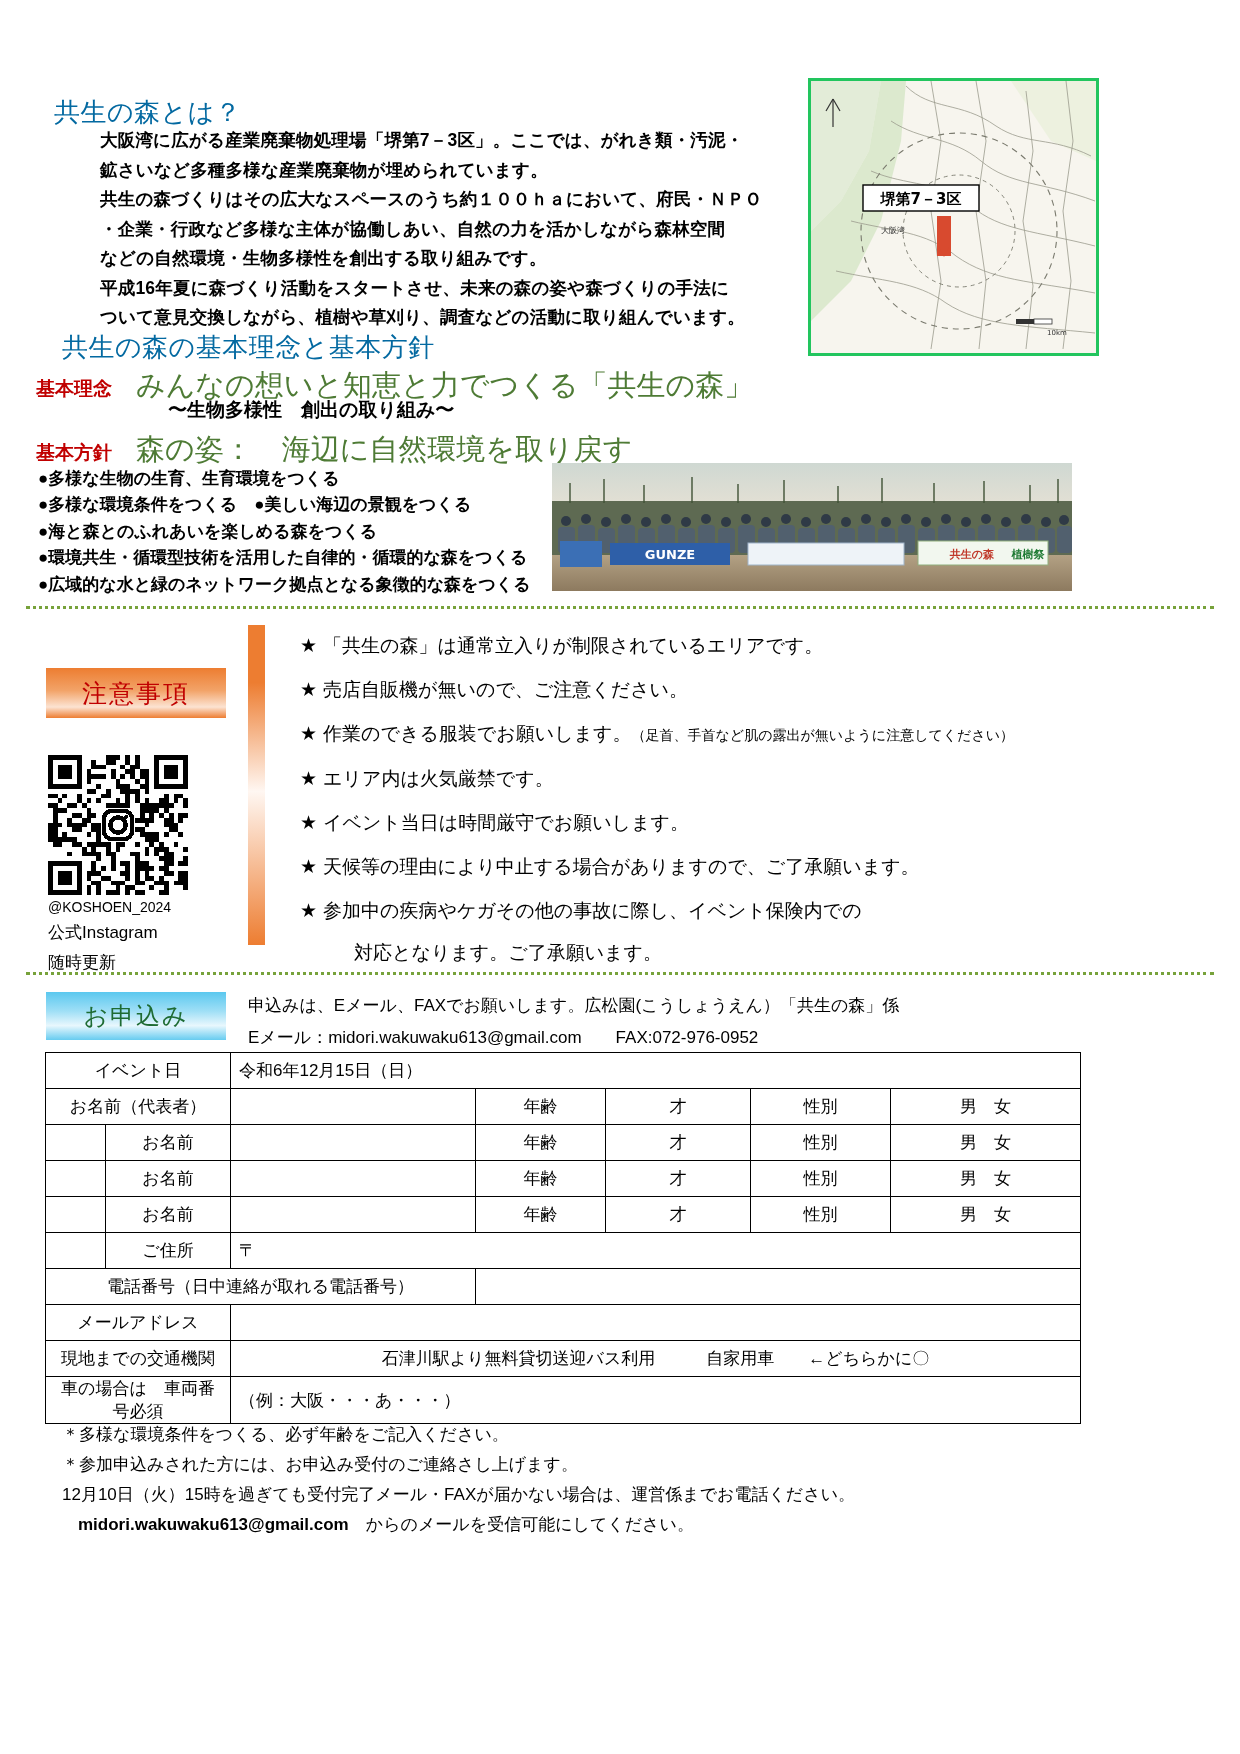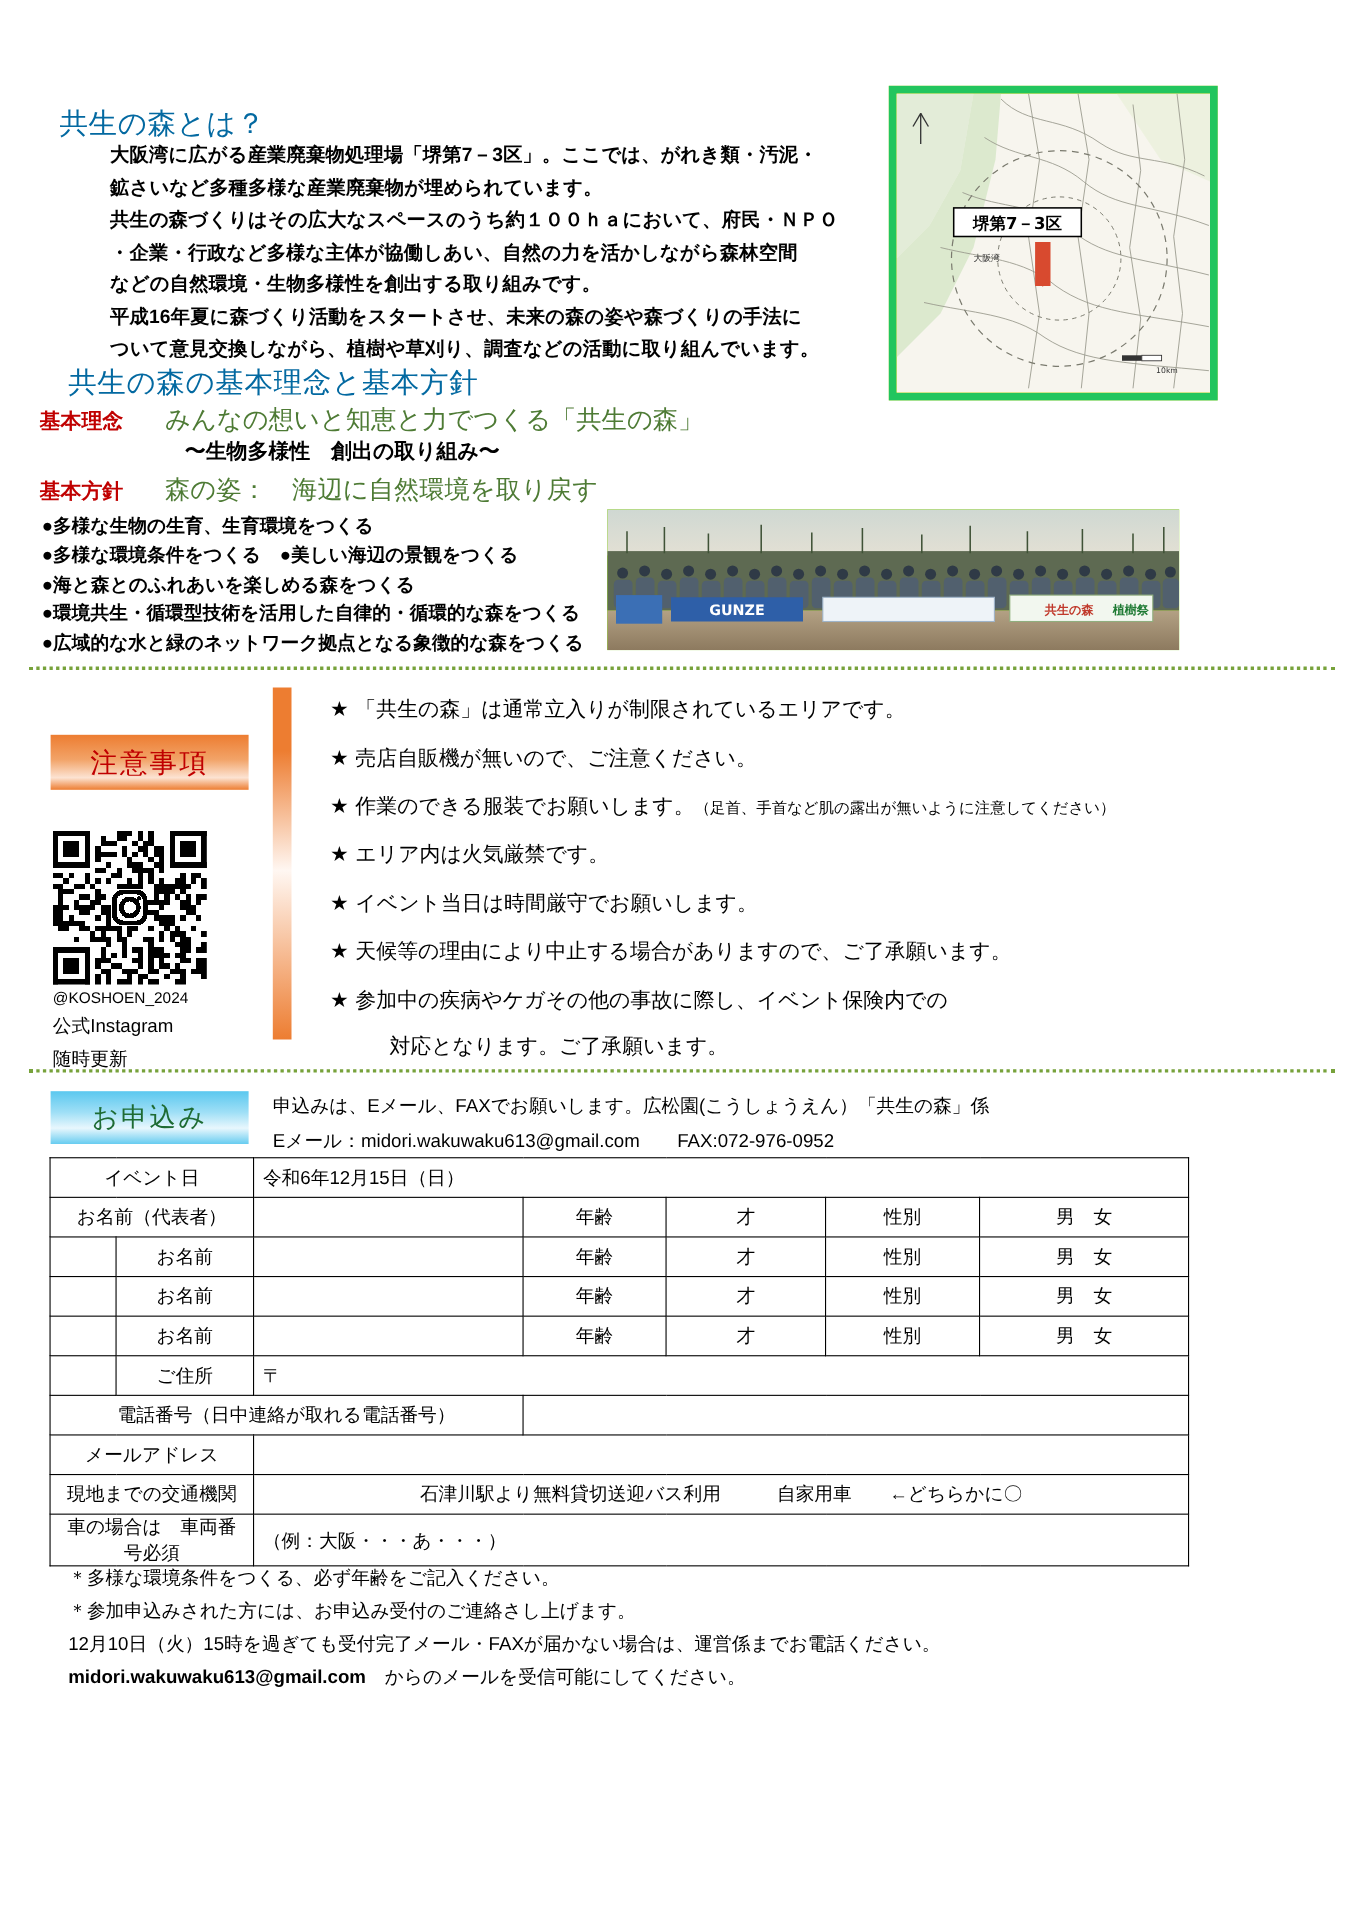"堺第7－3区" .map-box { background: #fde047 -> #14b8a6; border: 7px solid #22c55e -> 3px solid #22c55e }
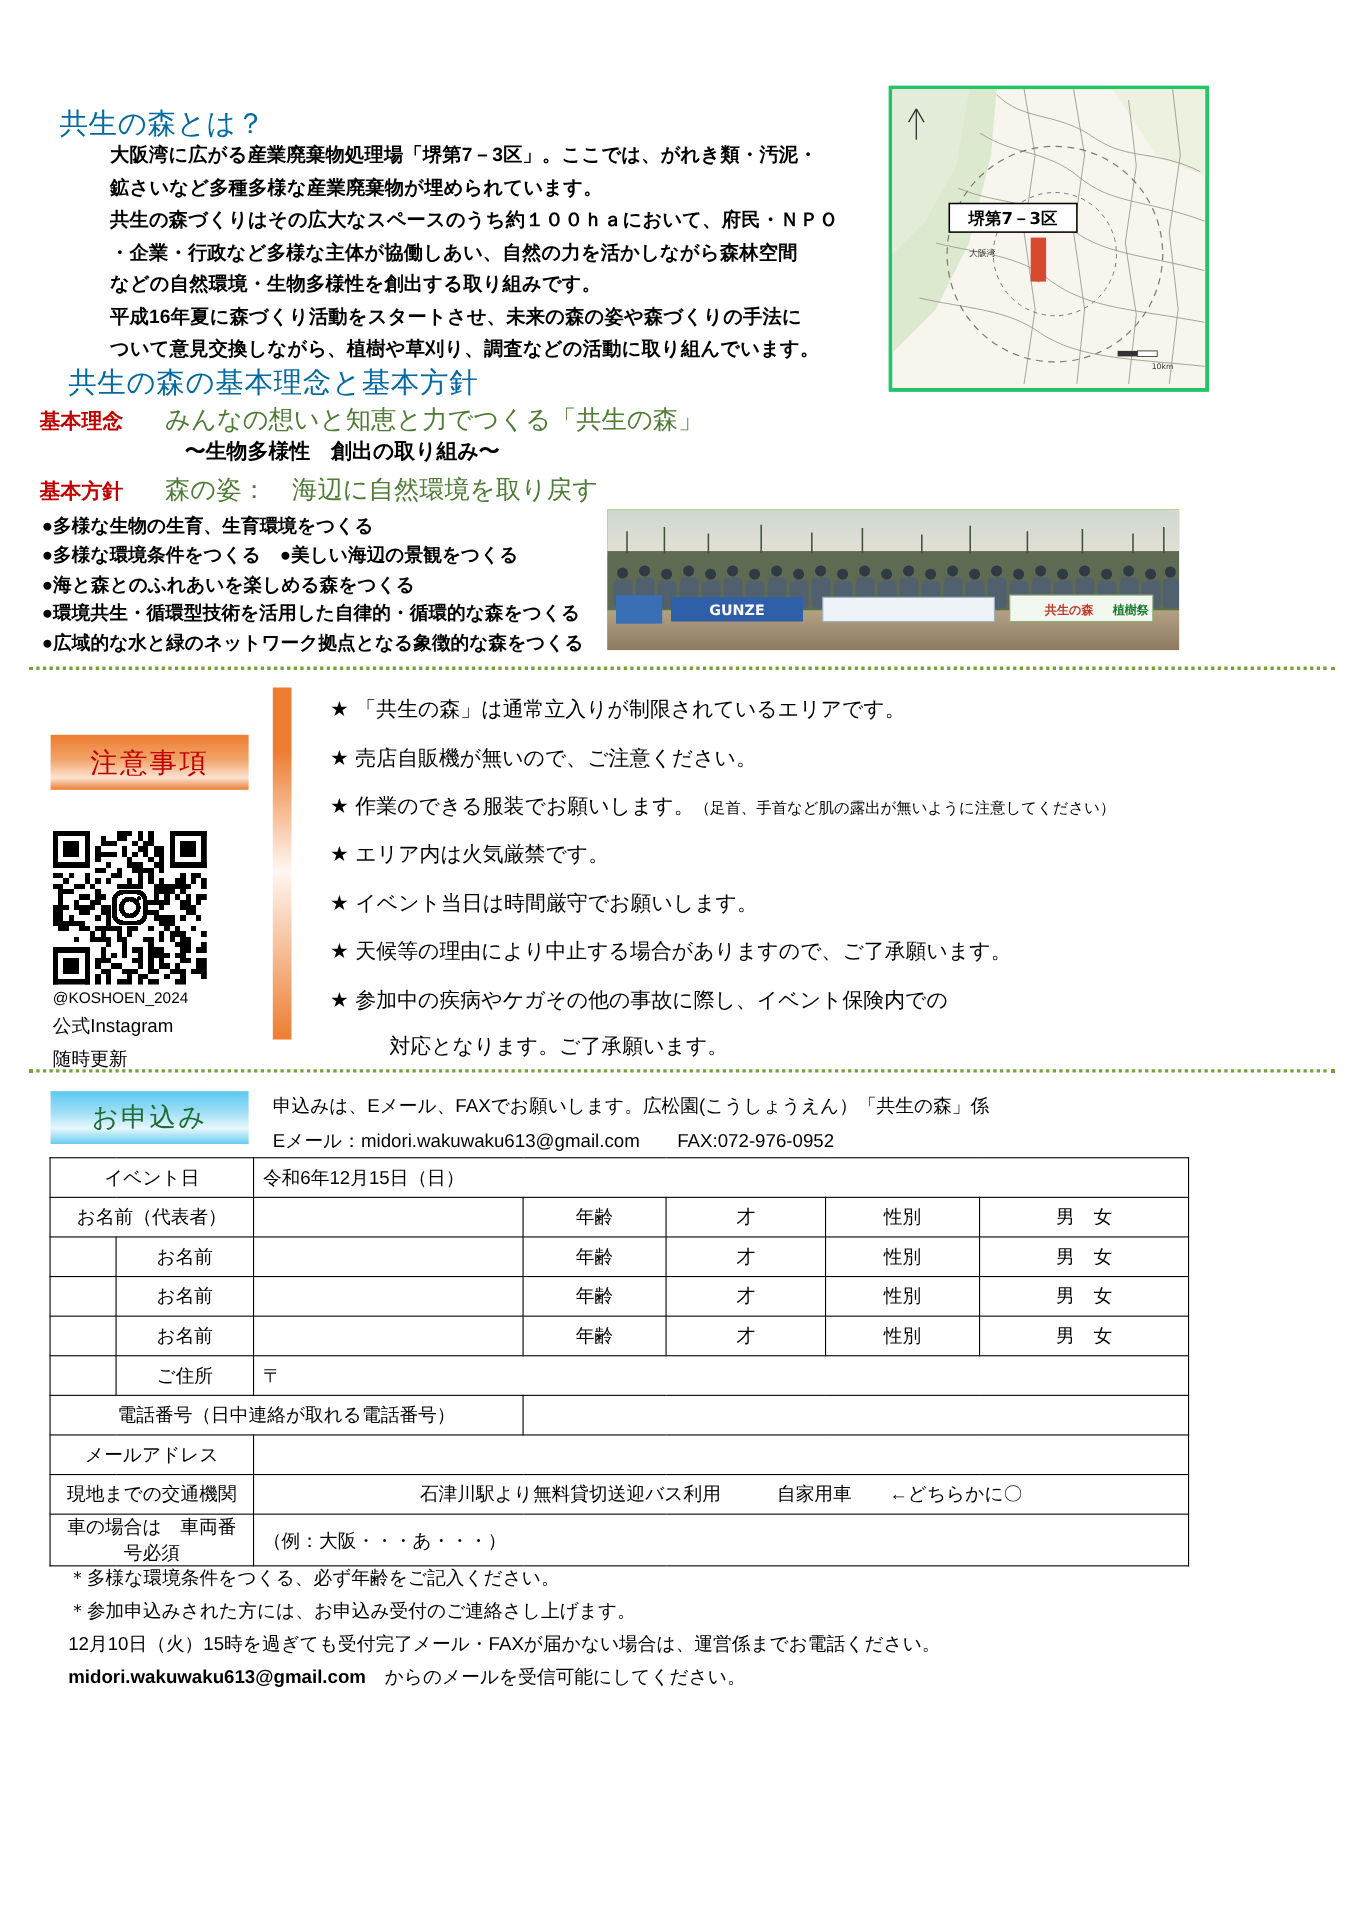"みんなの想いと知恵と力でつくる「共生の森」" .kv-value-green { font-size: 23px -> 29px; margin-left: 38px -> 24px }
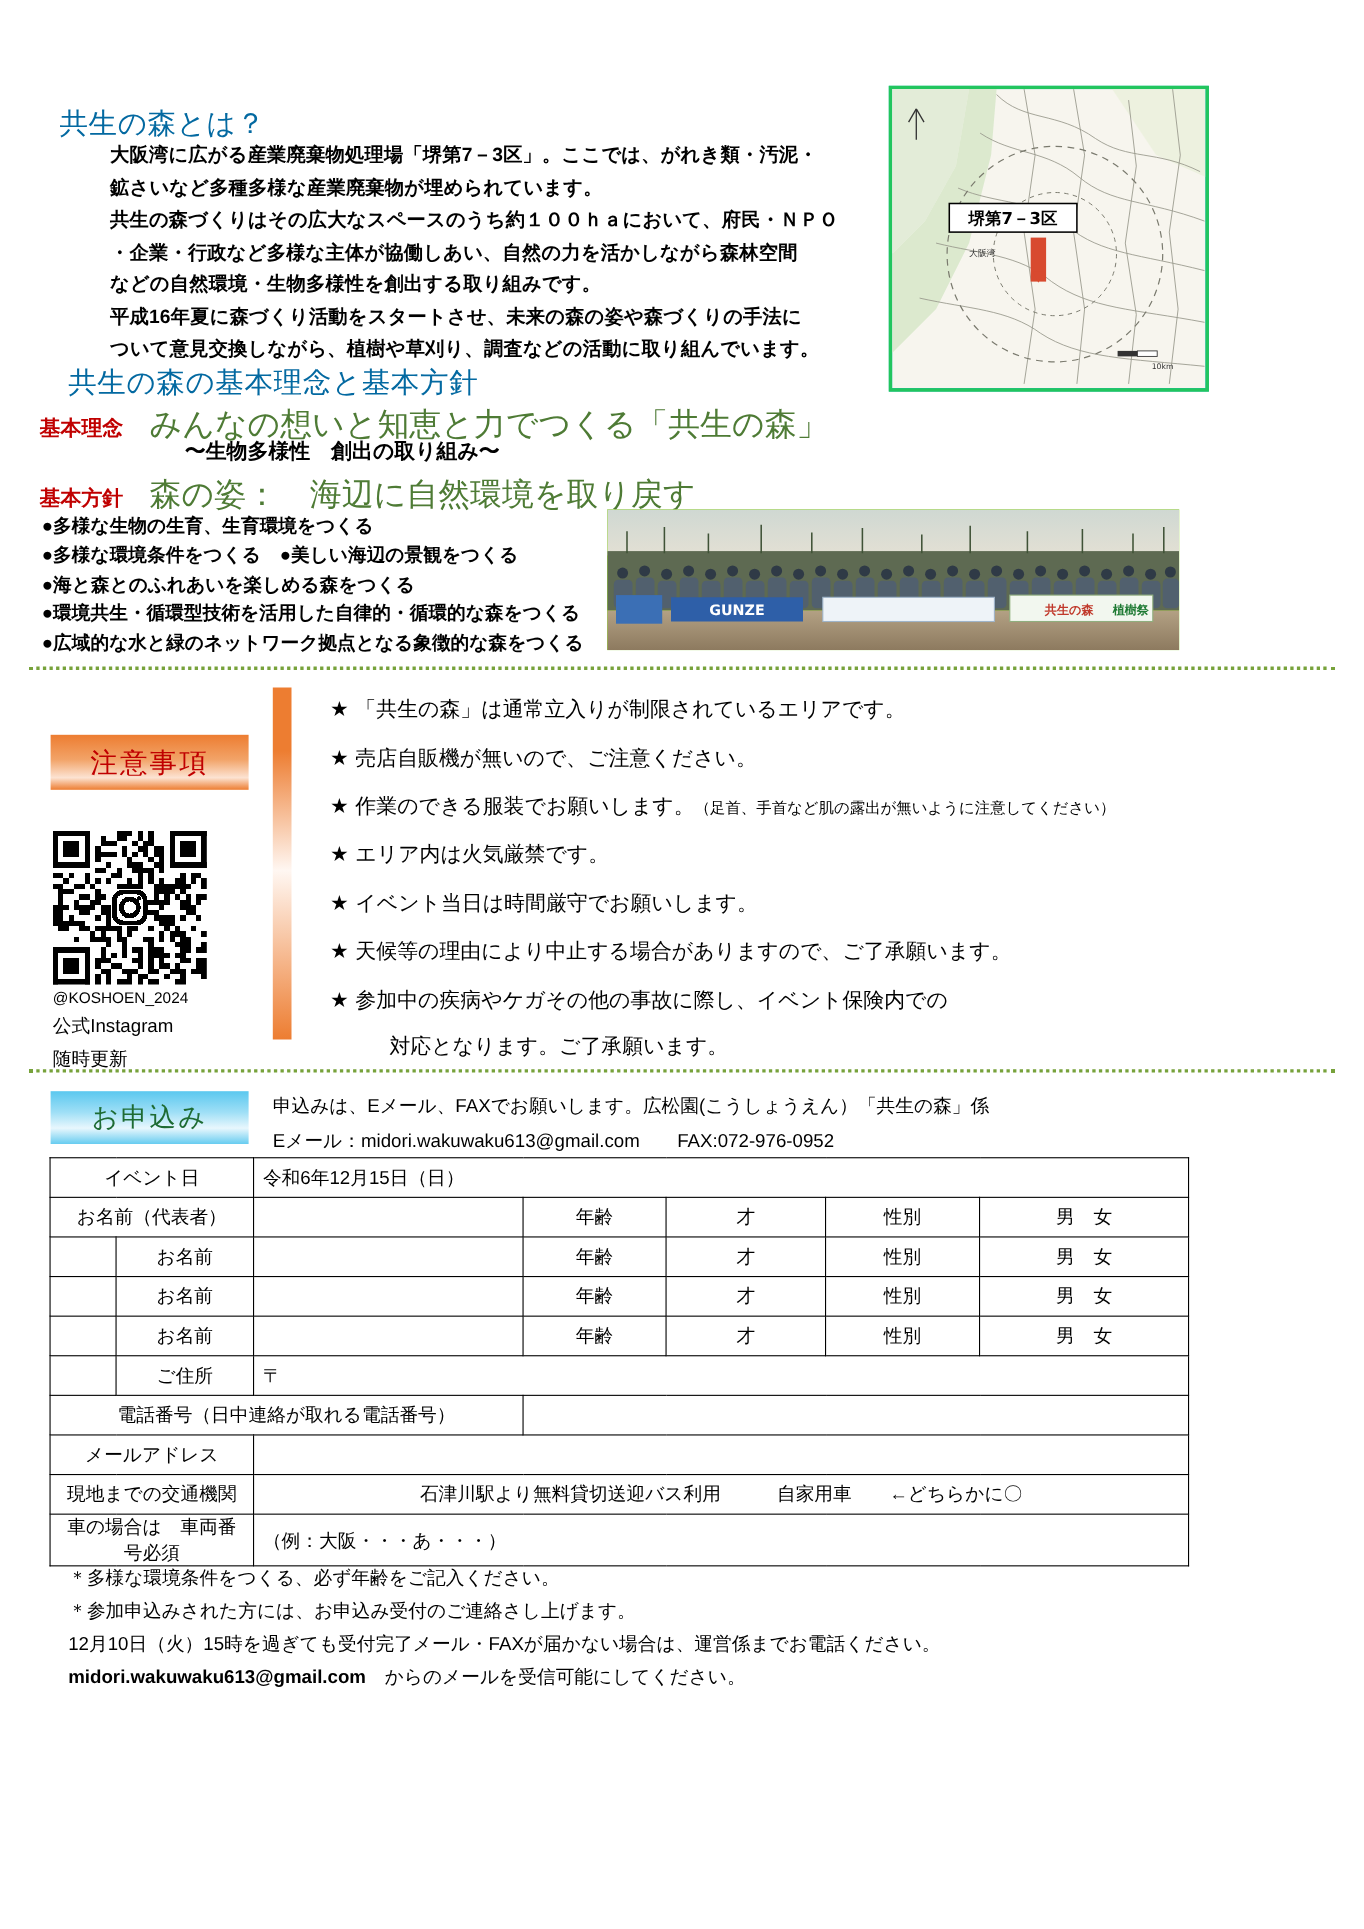"midori.wakuwaku613@gmail.com" .notes .indent { margin-left: none -> 16px }
